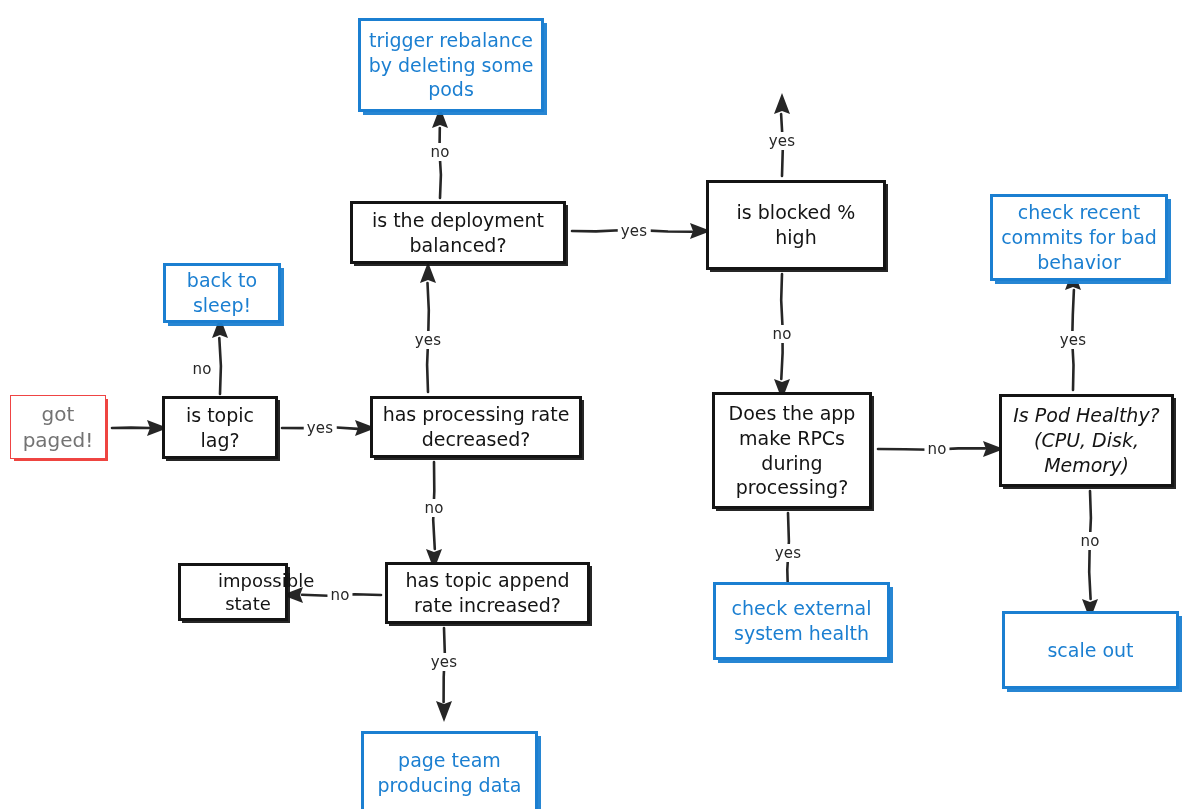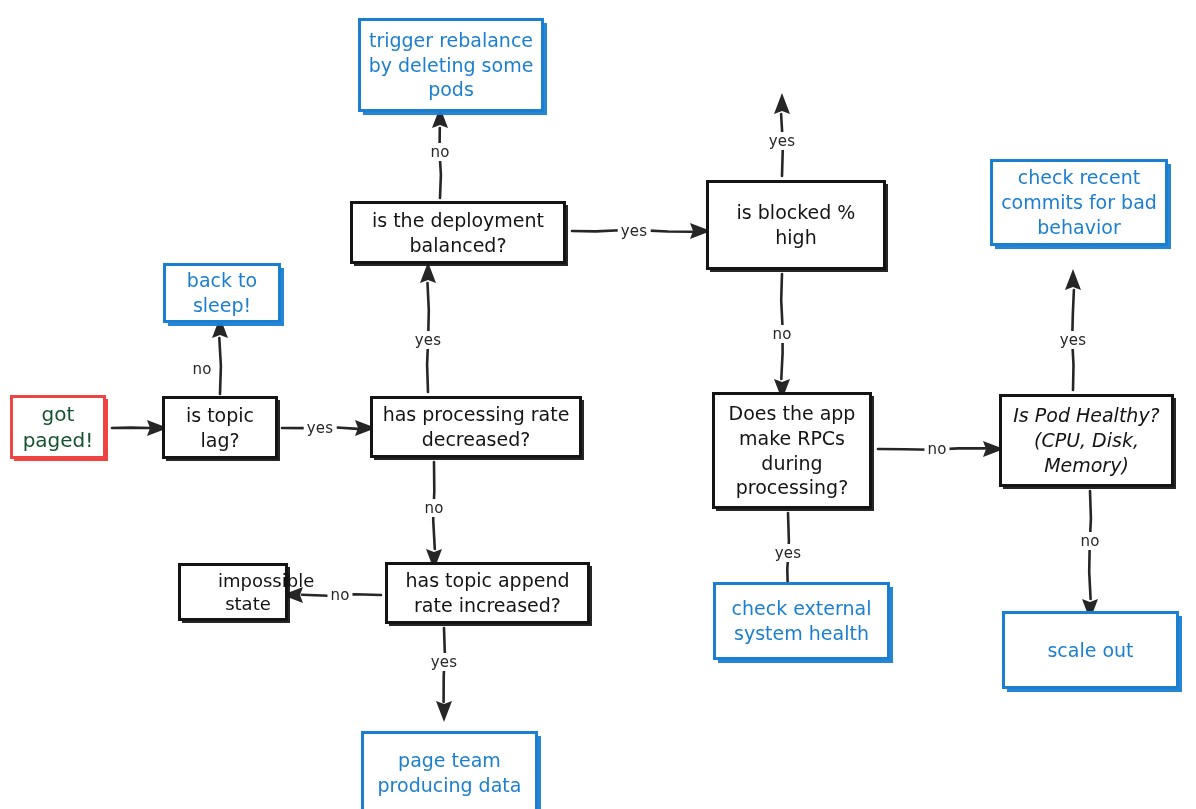"check recent" div.node { top: 159px -> 194px }
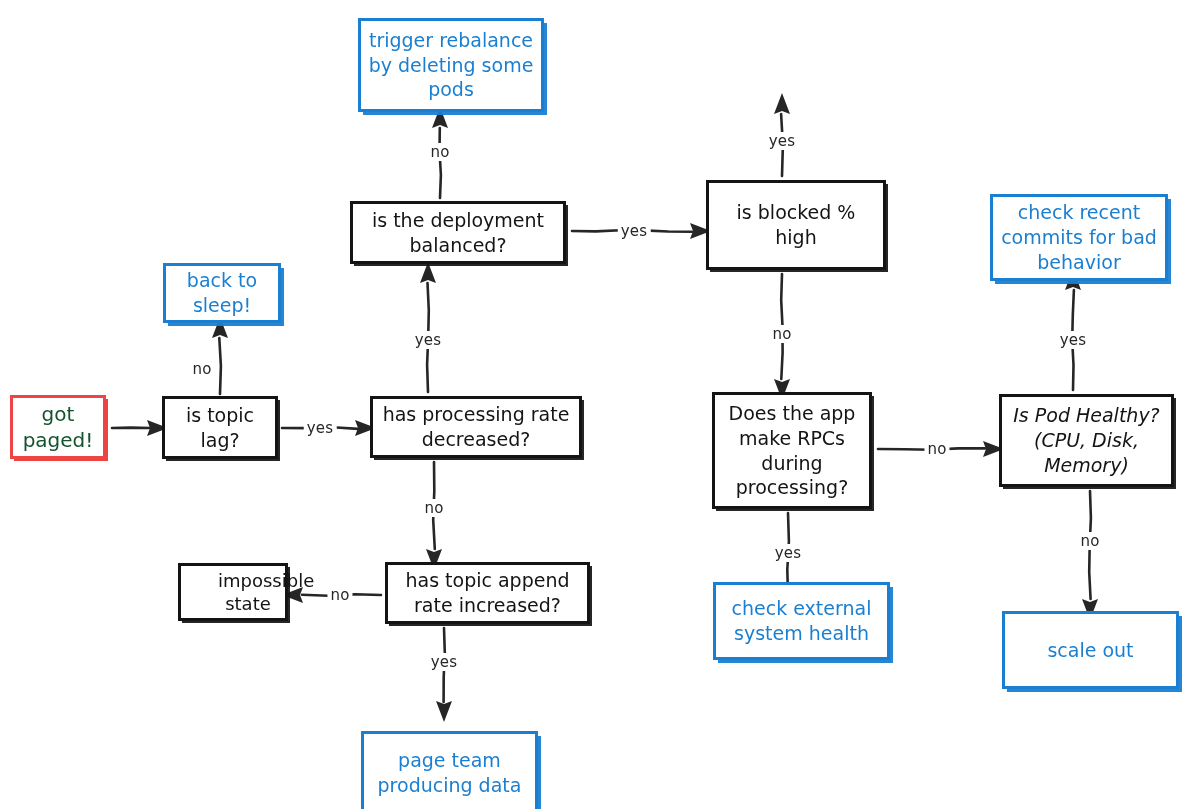"got" .n-red { border: 3px solid #ef4444 -> 1px solid #ef4444; color: #14532d -> #737373 }
